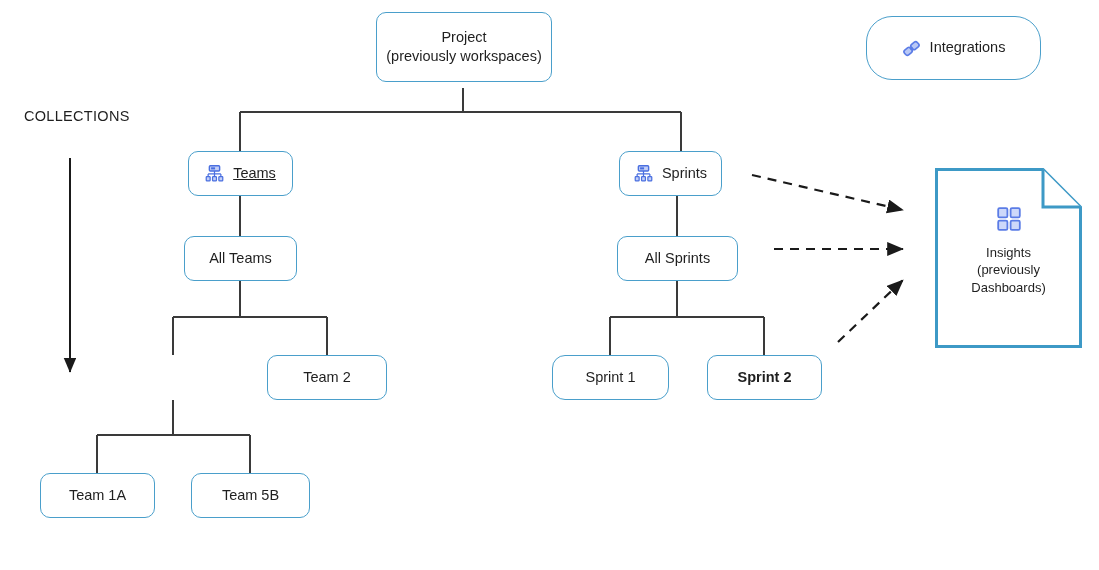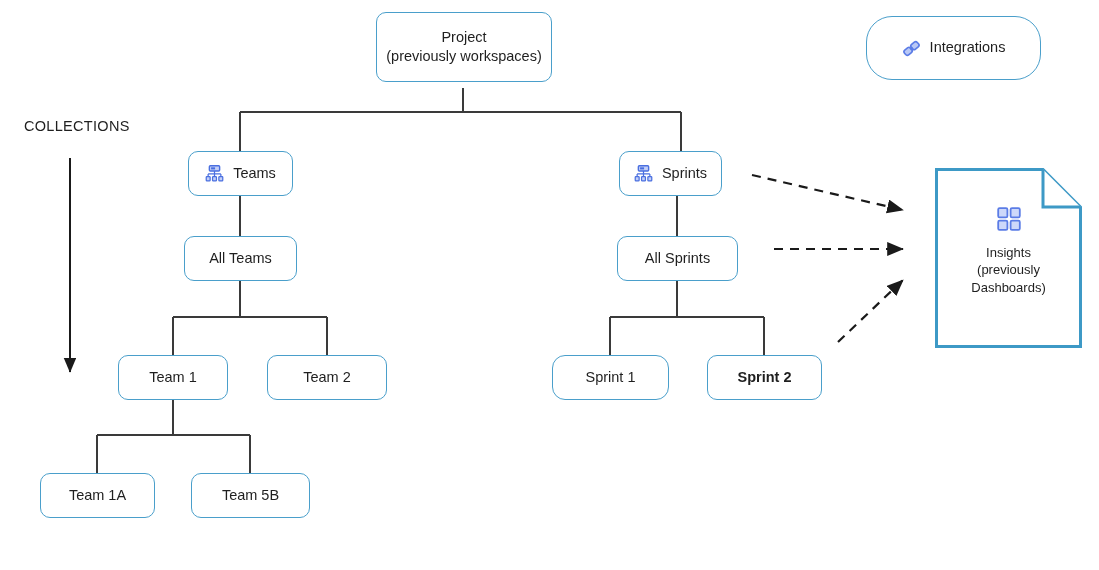"COLLECTIONS" #collections-label { top: 118px -> 108px }
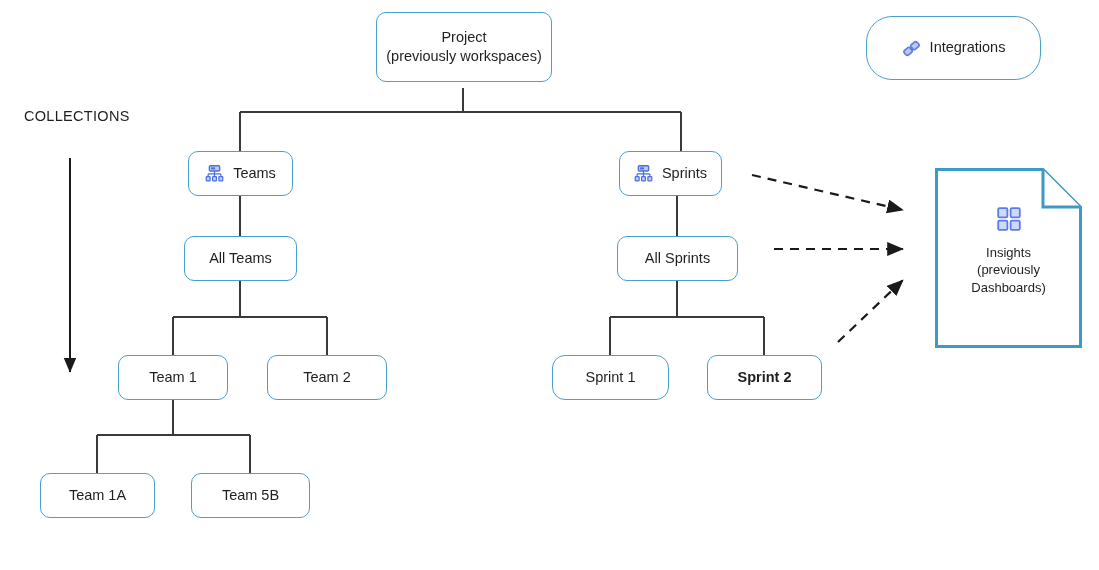"Teams" div.node { text-decoration: none -> underline }
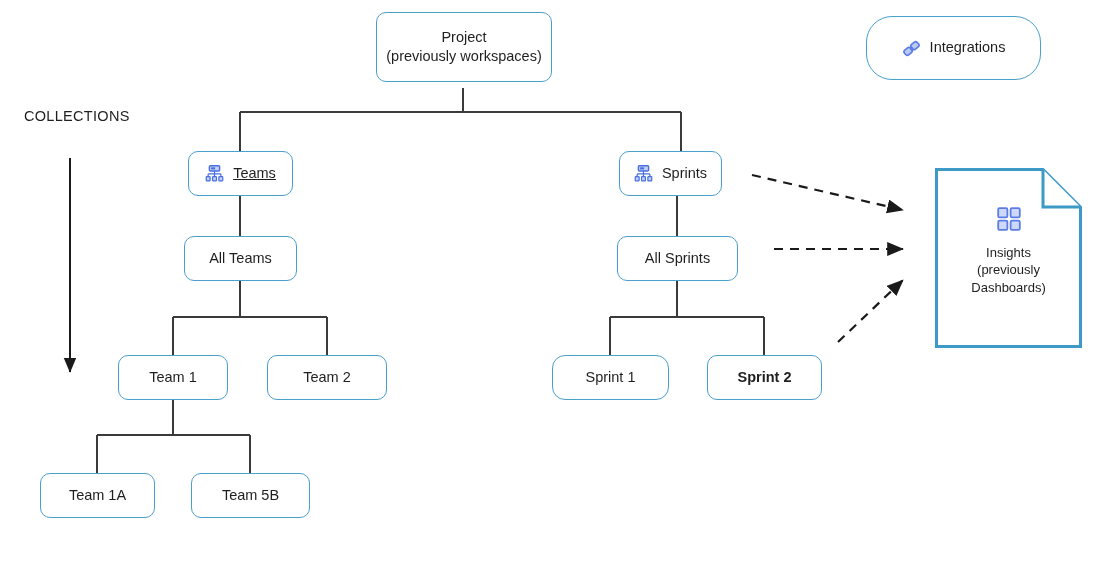"Team 1" div.node { html: <div> <span>Team 1</span> </div> -> none }
